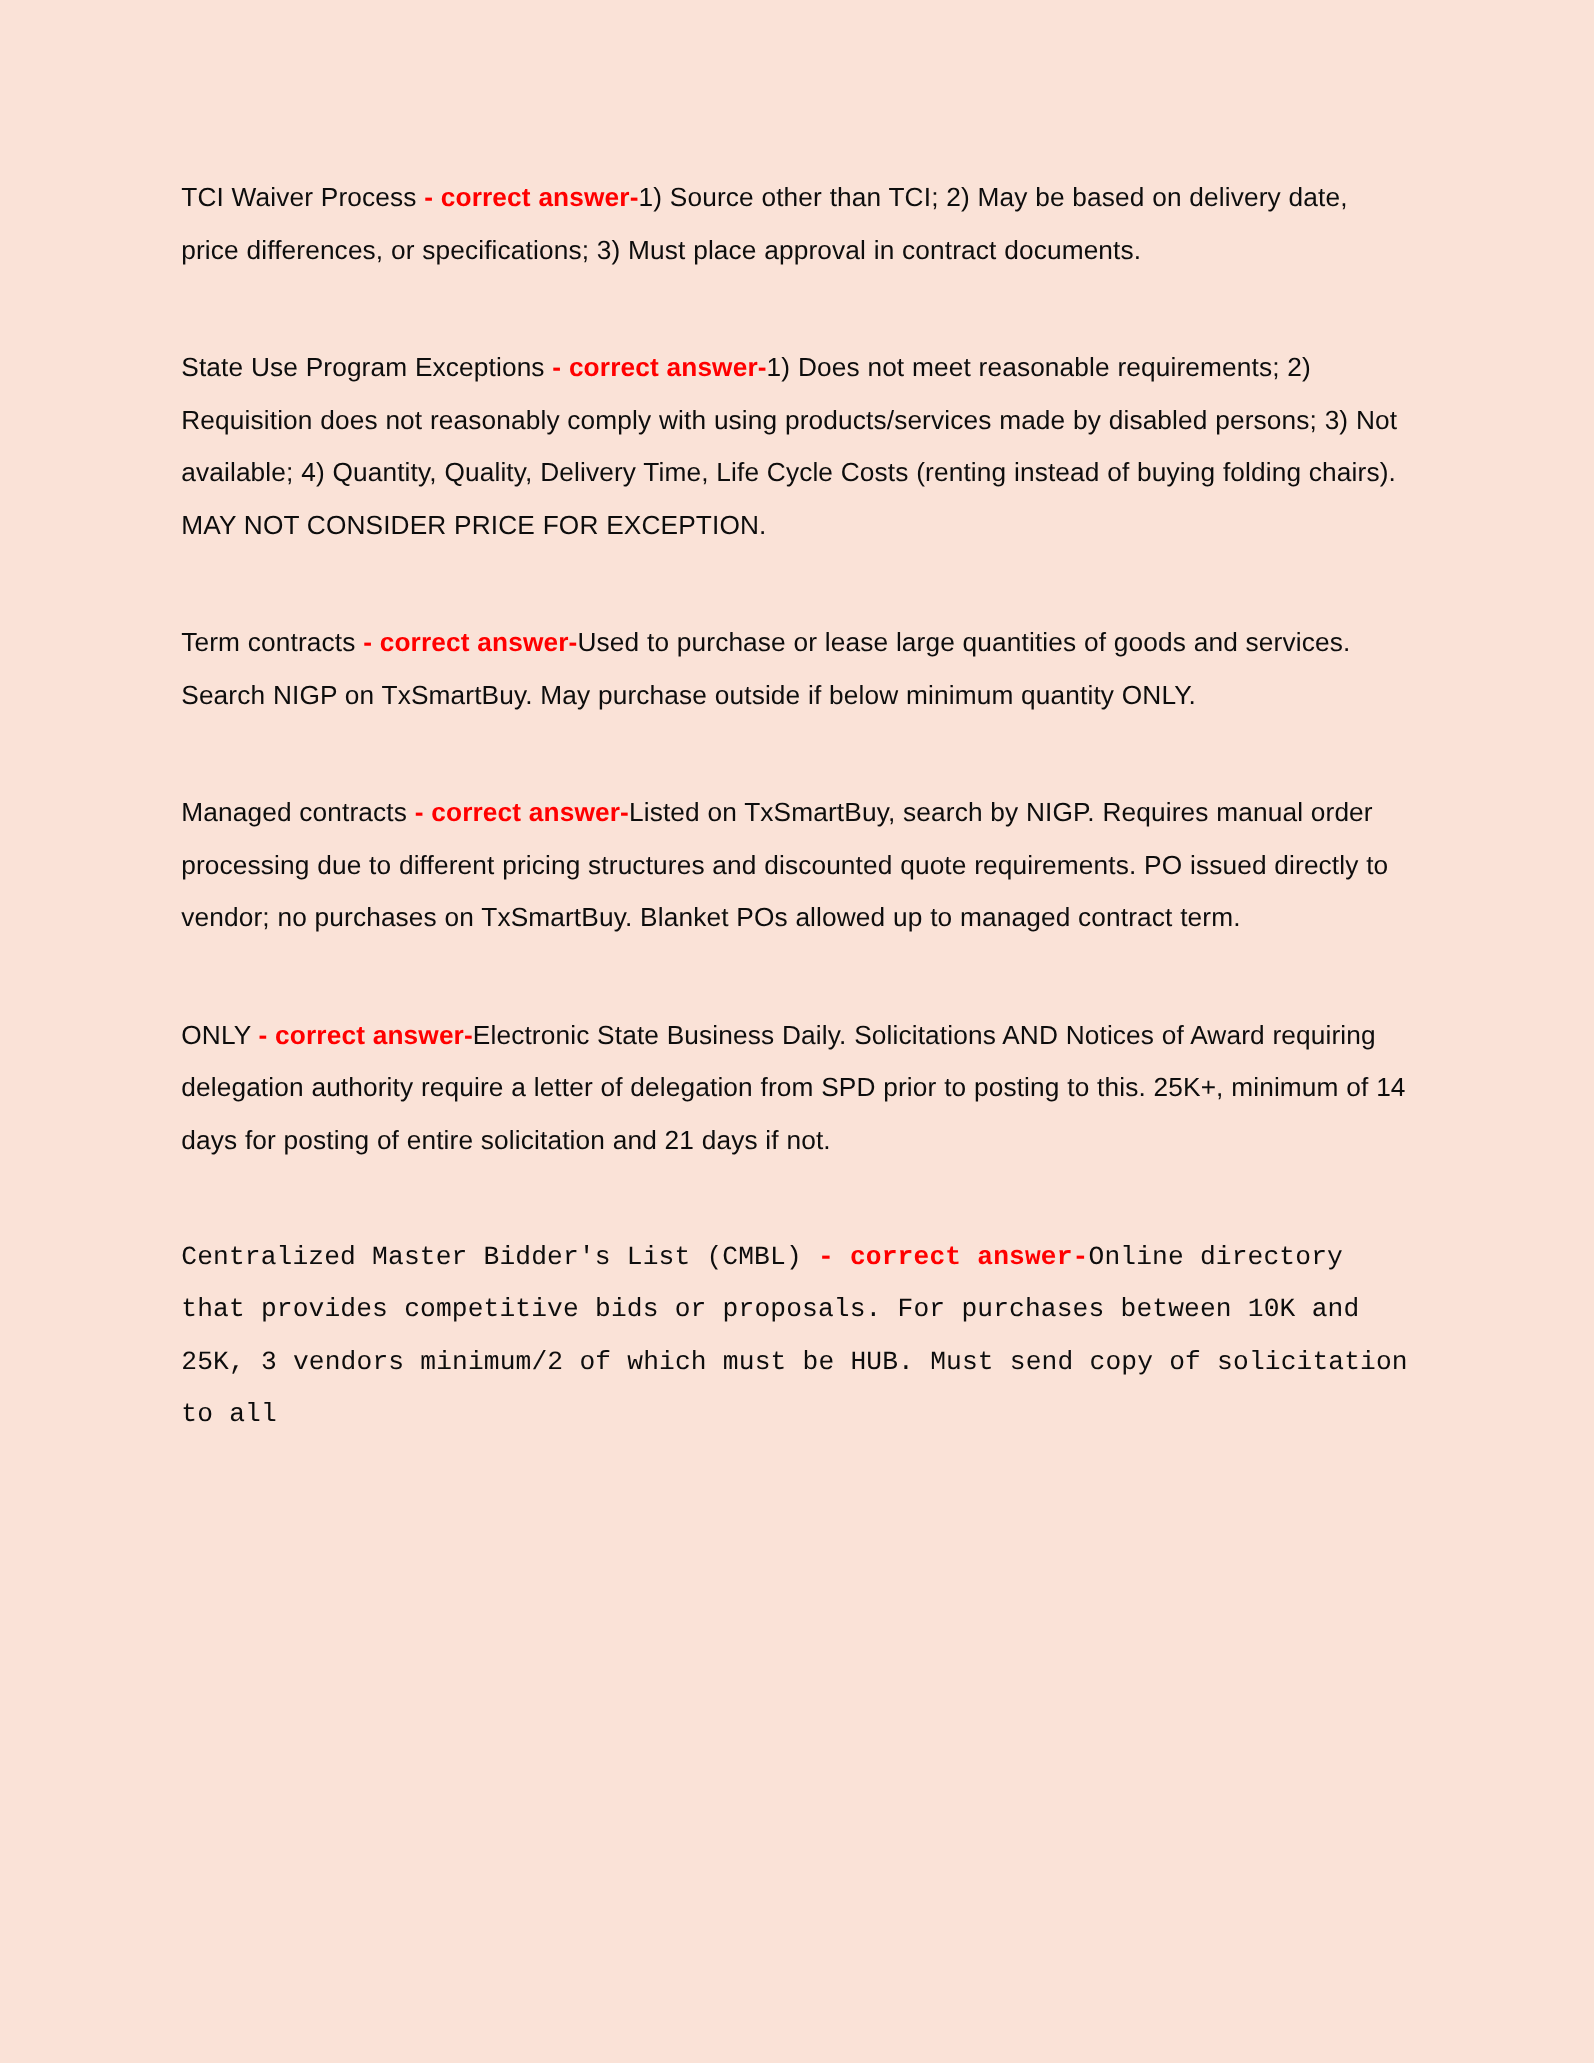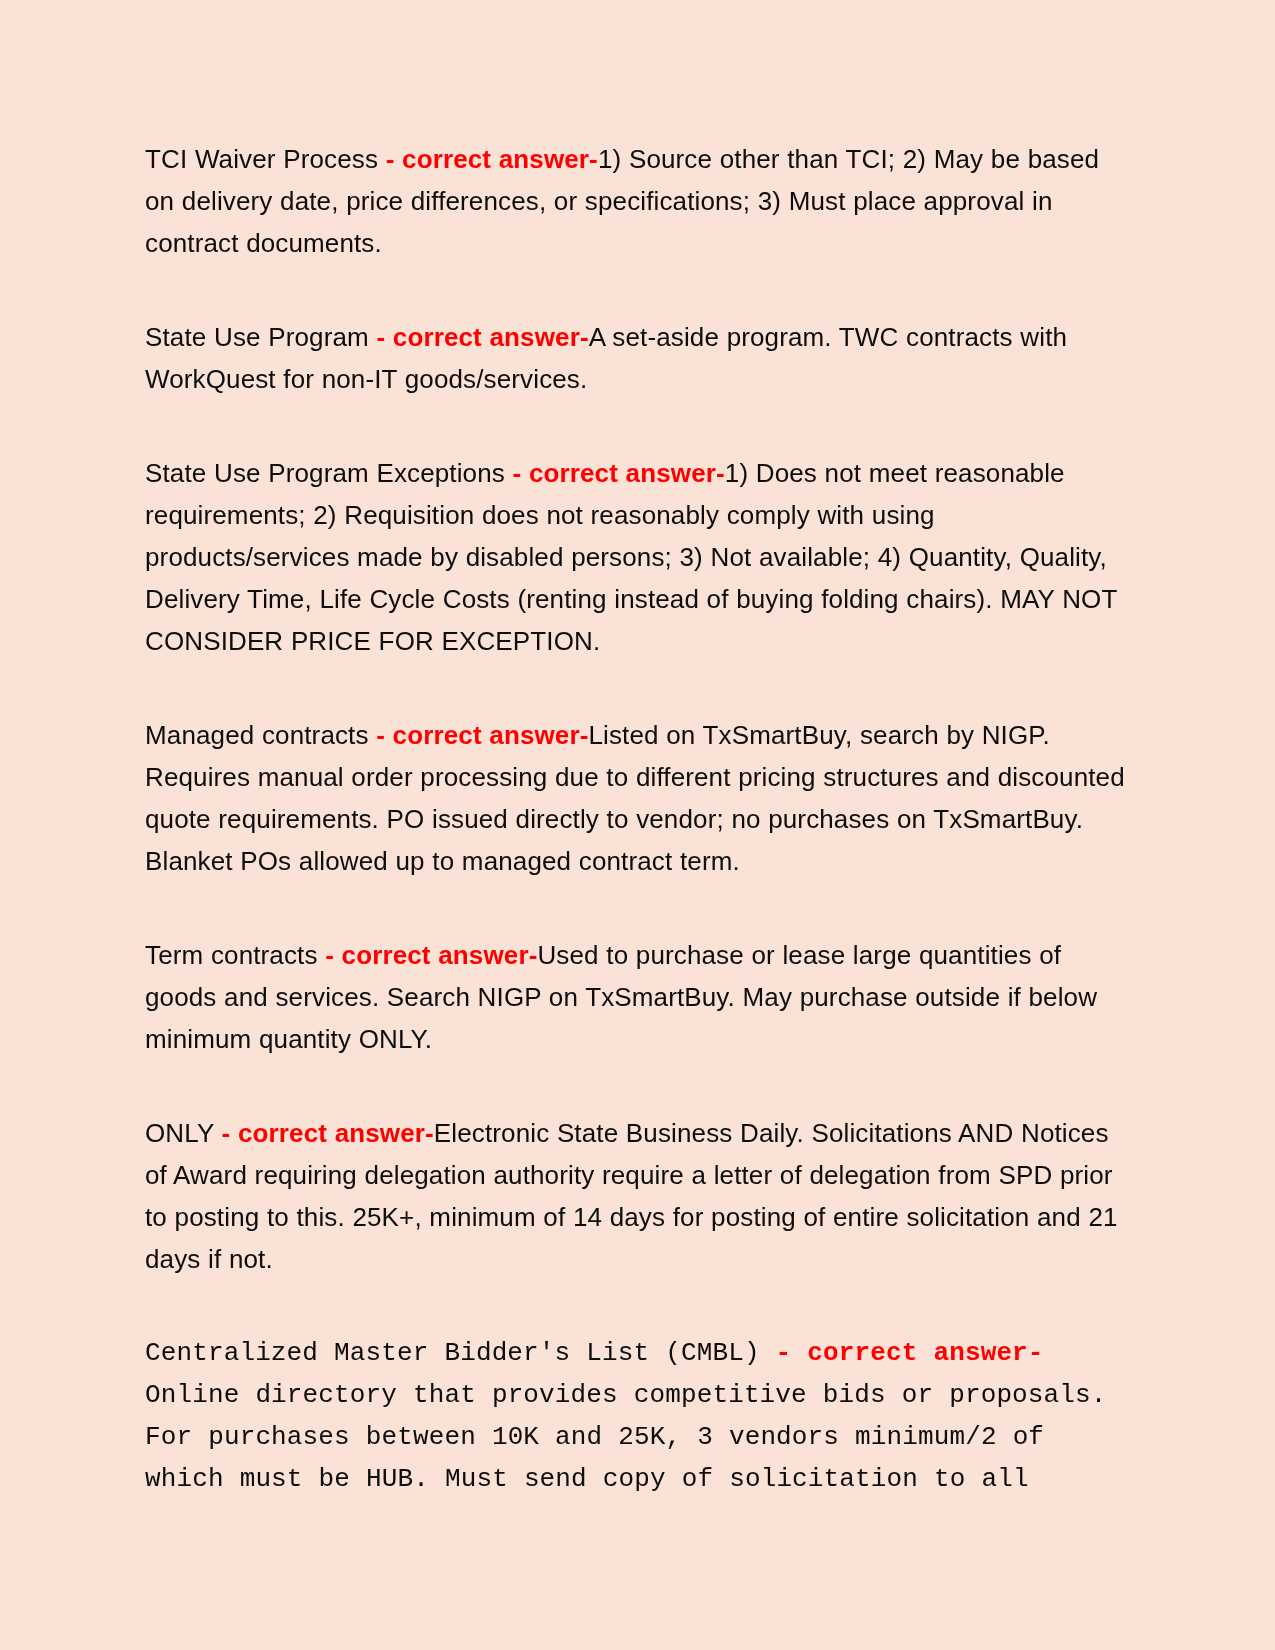"TCI Waiver Process - correct" .qa-block { font-size: 26px -> 21px }
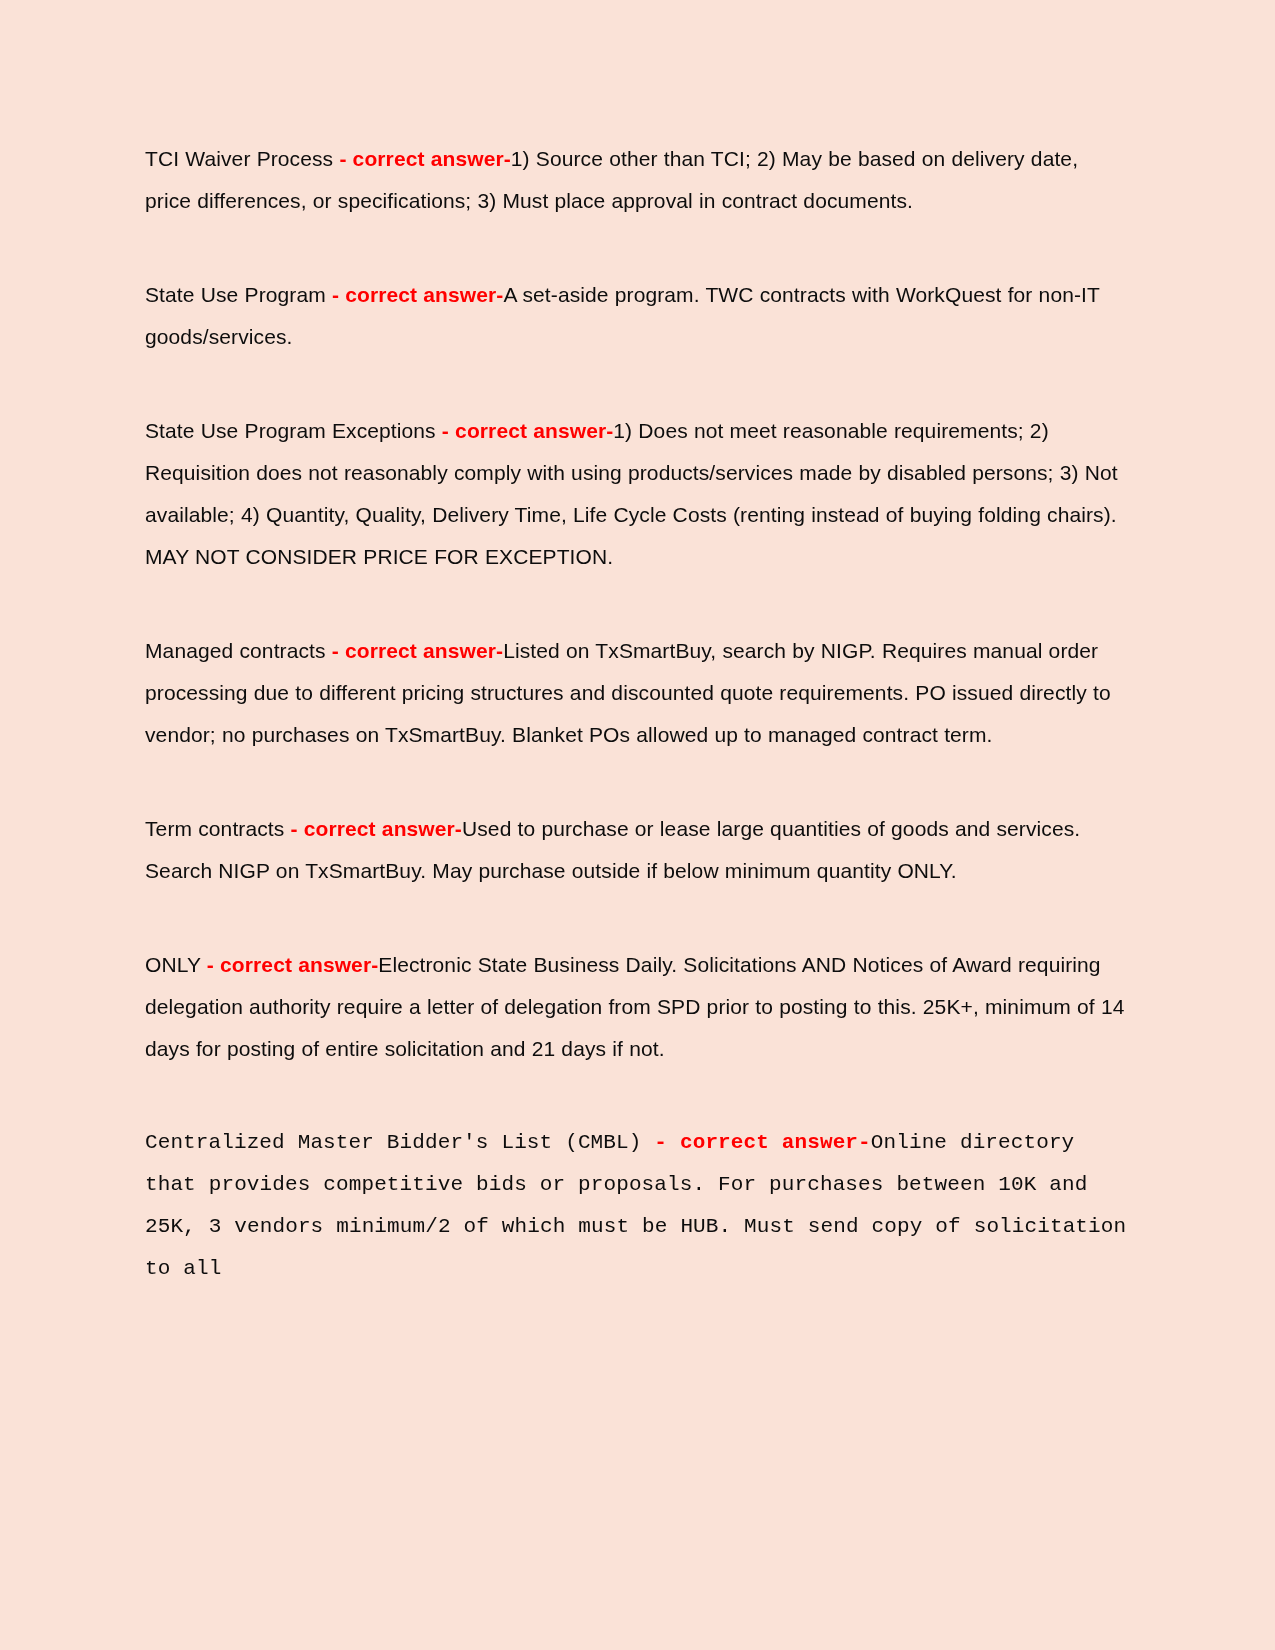"State Use Program - correct" p.qa-block { html: <p> <span>State Use Program </span><span>- correct answer-</span><span>A set-aside program. TWC contracts with WorkQuest for non-IT goods/services.</span> </p> -> none }
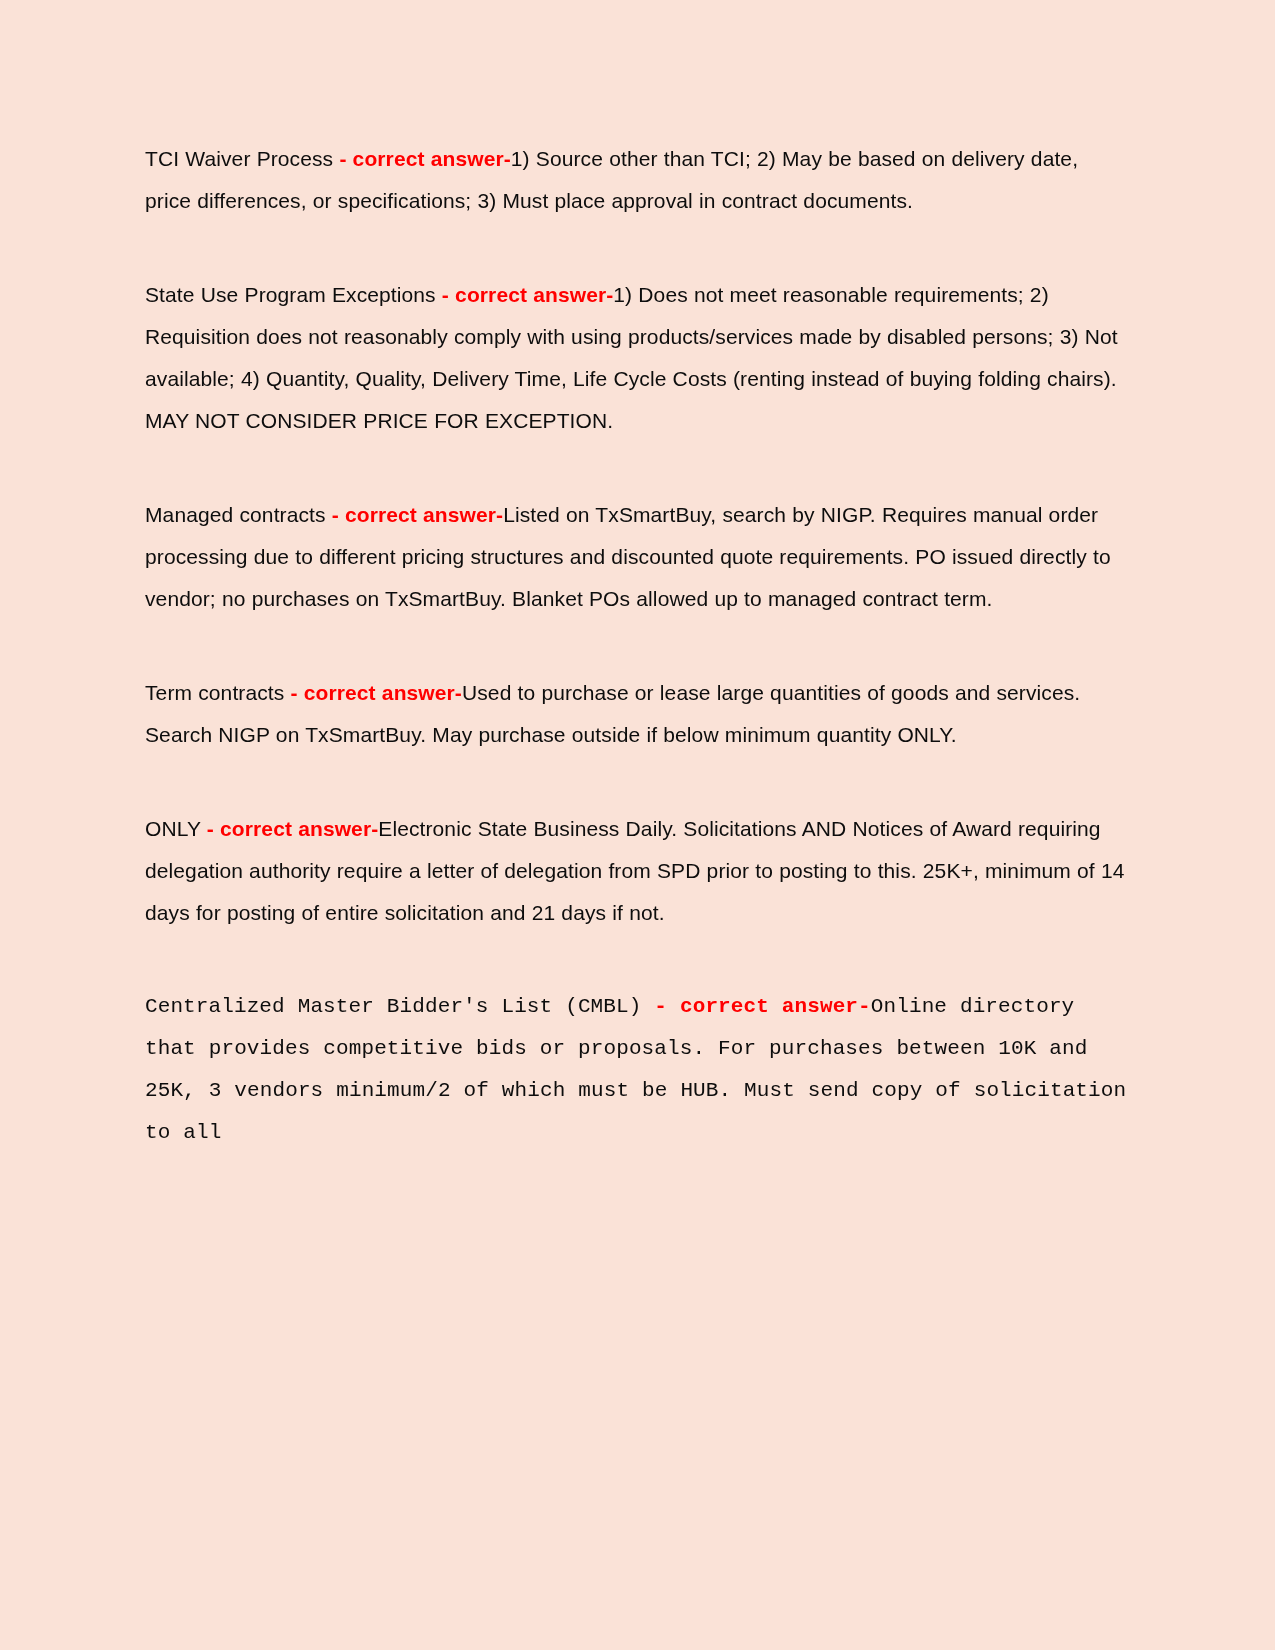"Managed contracts - correct" p.qa-block { order: before "Term contracts - correct answer-Used" -> after "Term contracts - correct answer-Used" }
